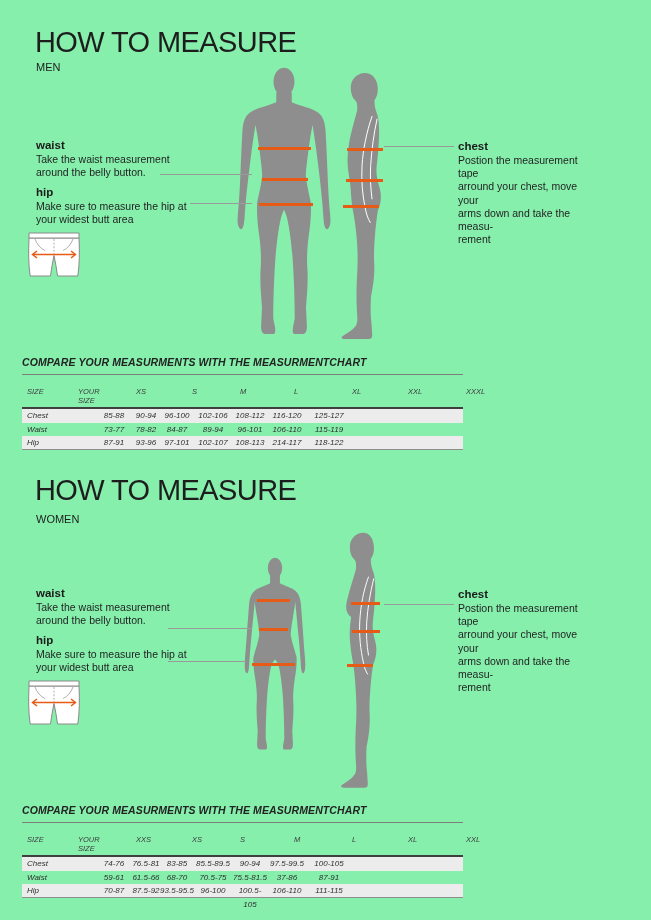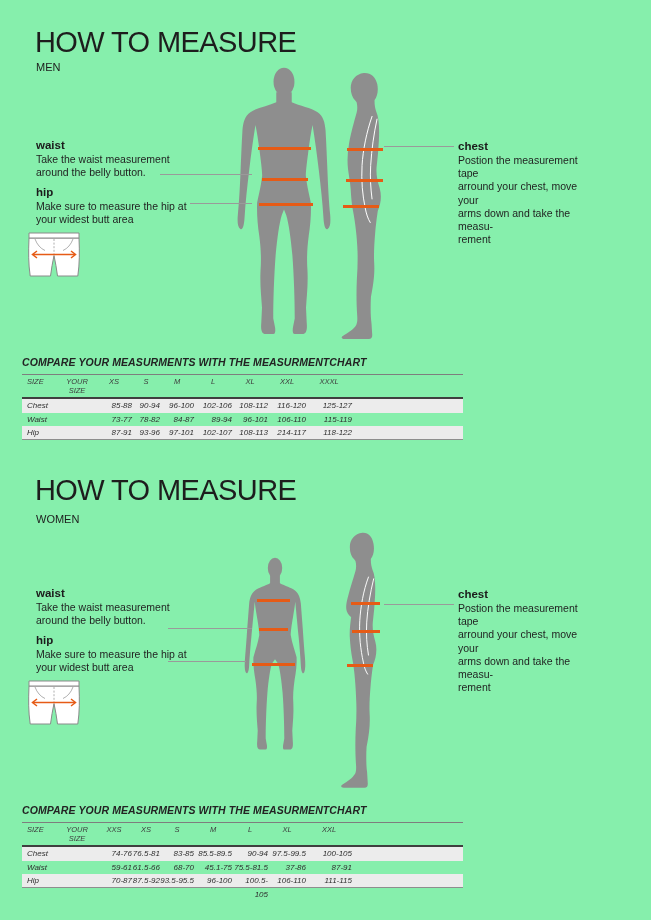"SIZE" .tr.head { gap: none -> 20px; padding: 3px 0 2px -> 13px 0 2px }
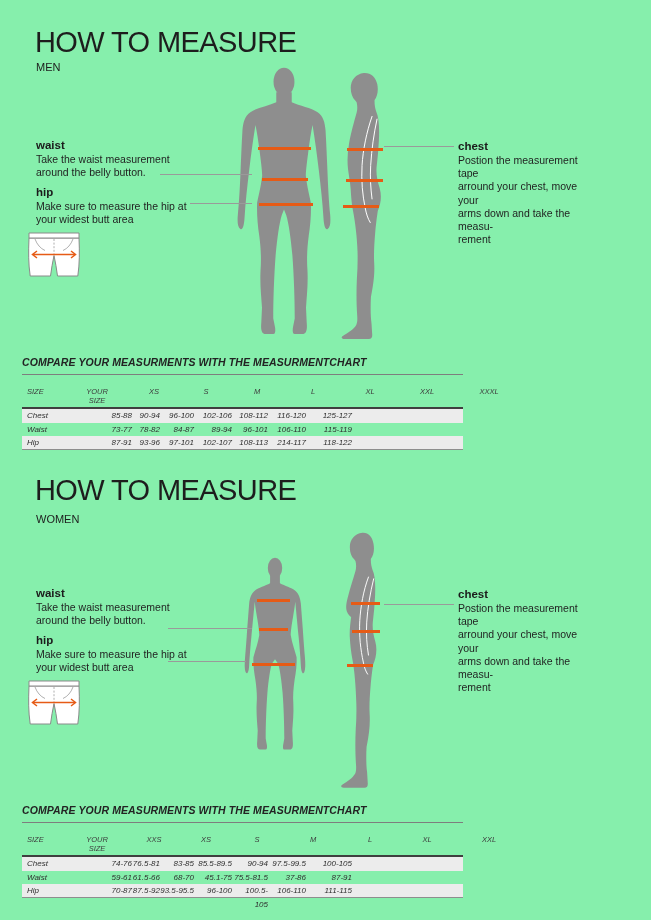"YOUR" .th { text-align: center -> none }
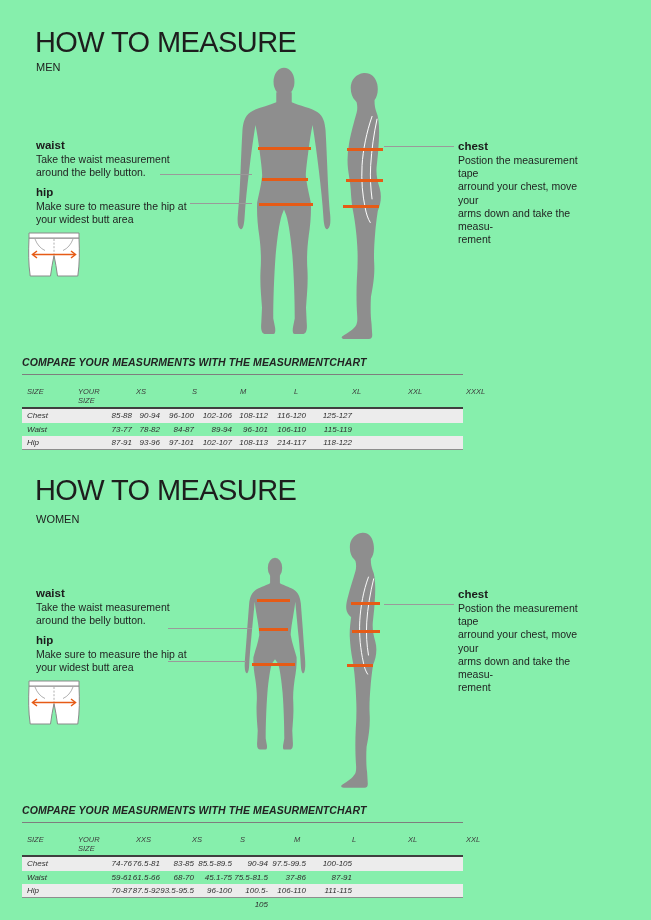"85-88" .td { text-align: right -> center }
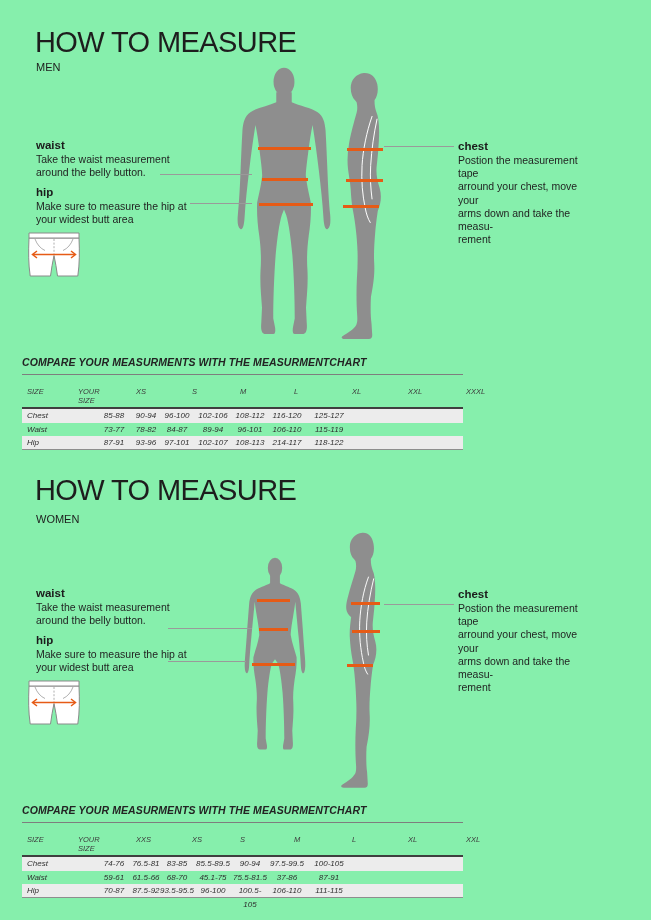"45.1-75" span.td { text: 45.1-75 -> 70.5-75 }
